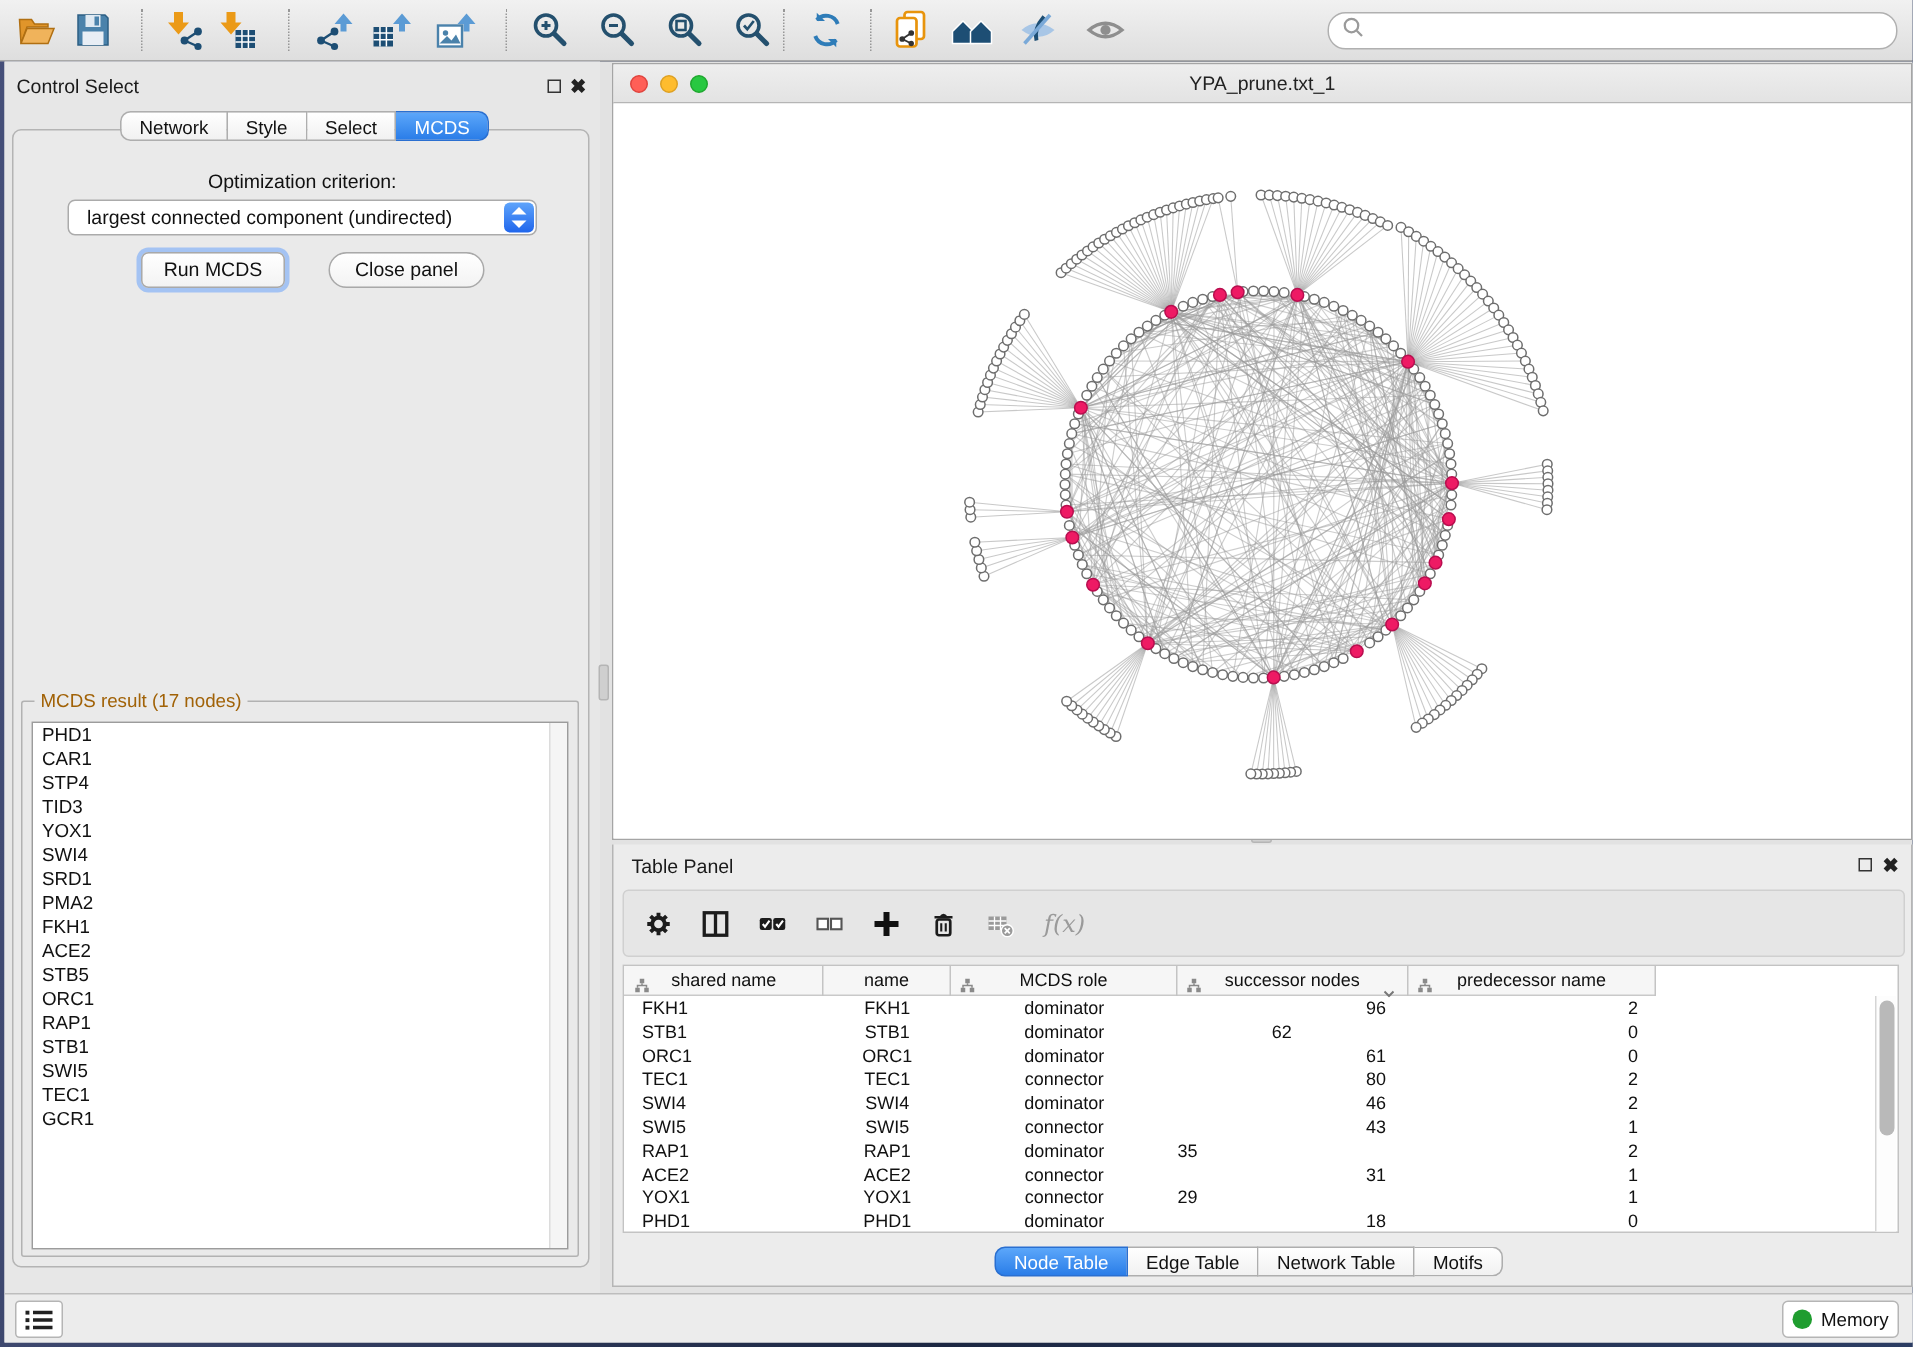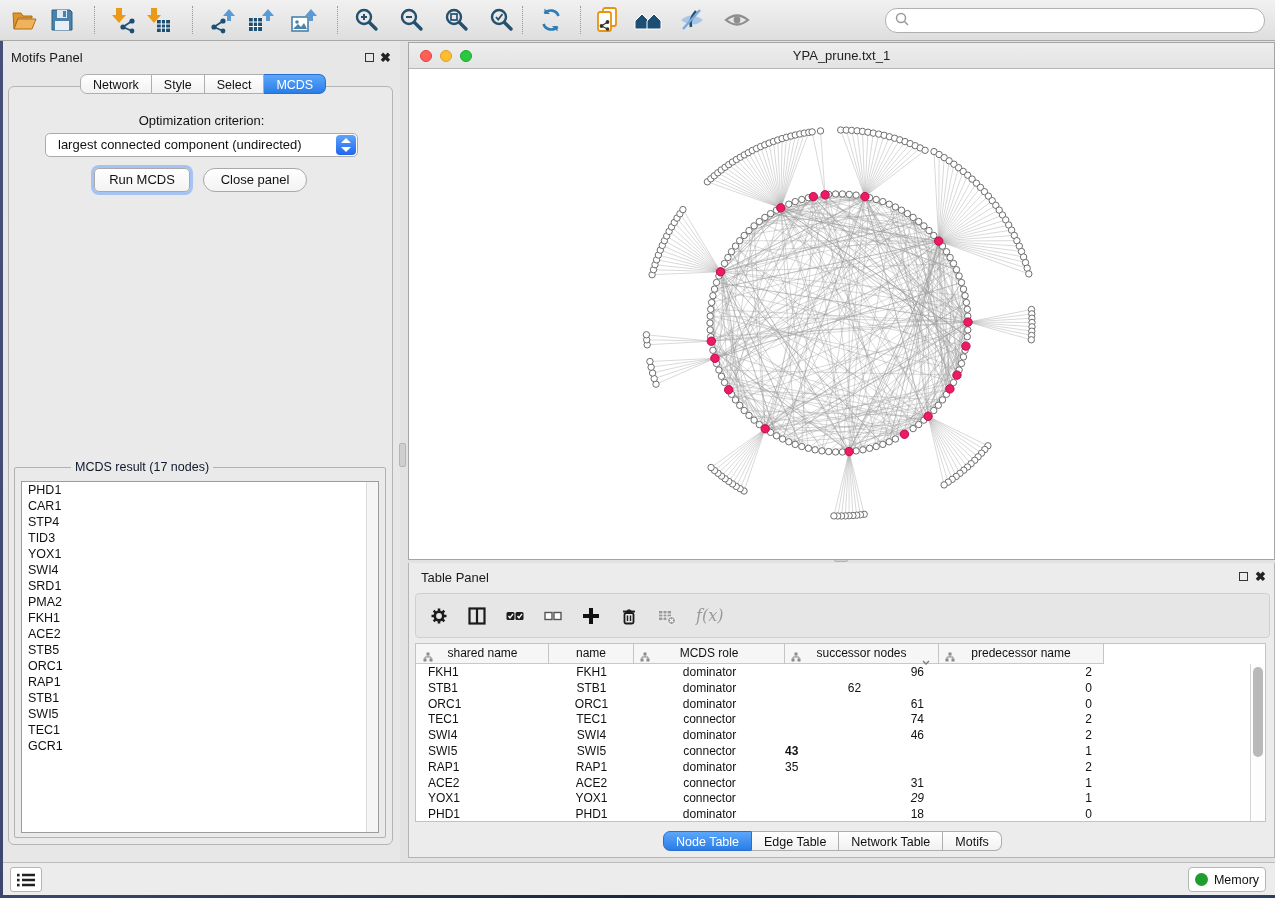"Motifs Panel" div.abs { text: Motifs Panel -> Control Select }
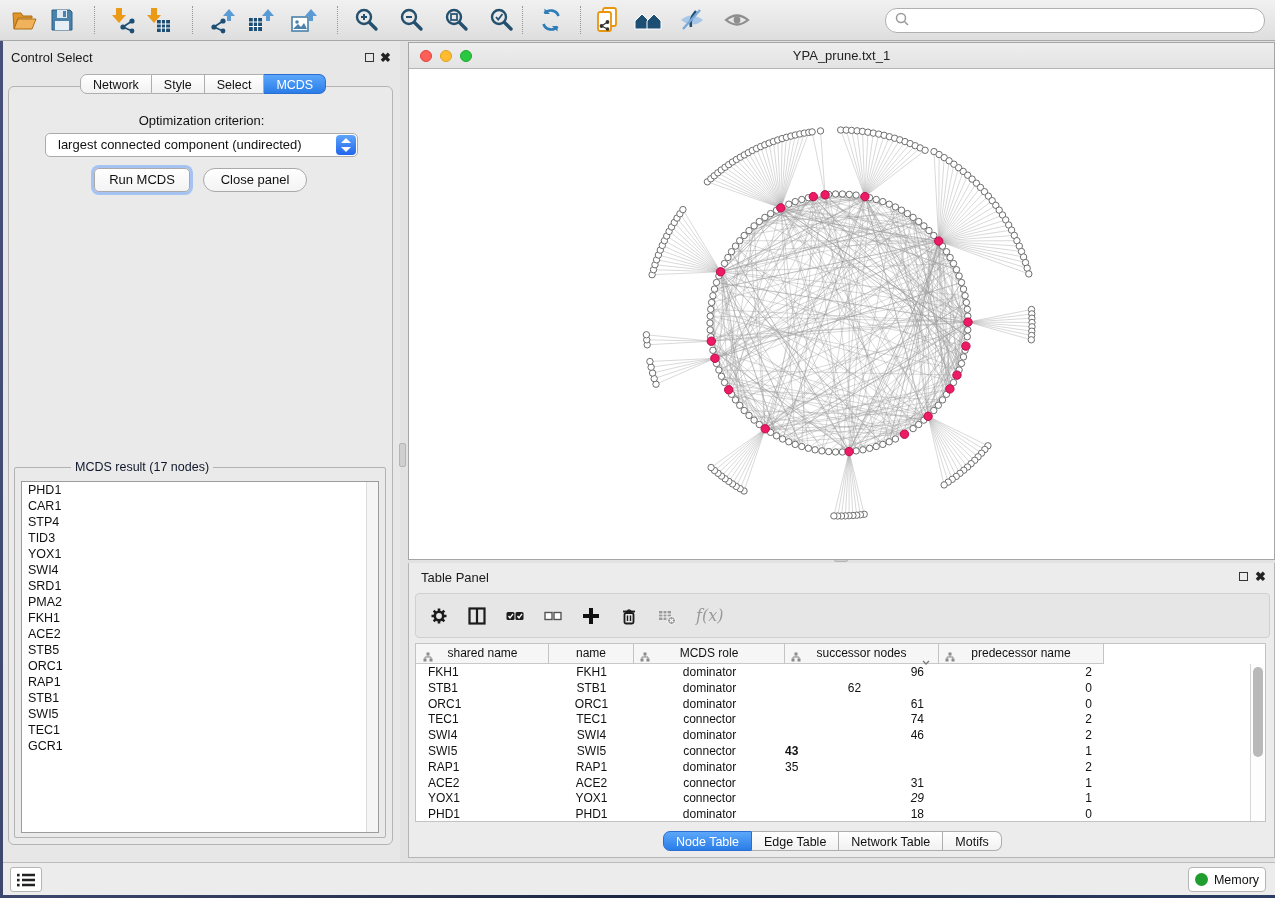"Close panel" #btn-close { left: 200px -> 216px }
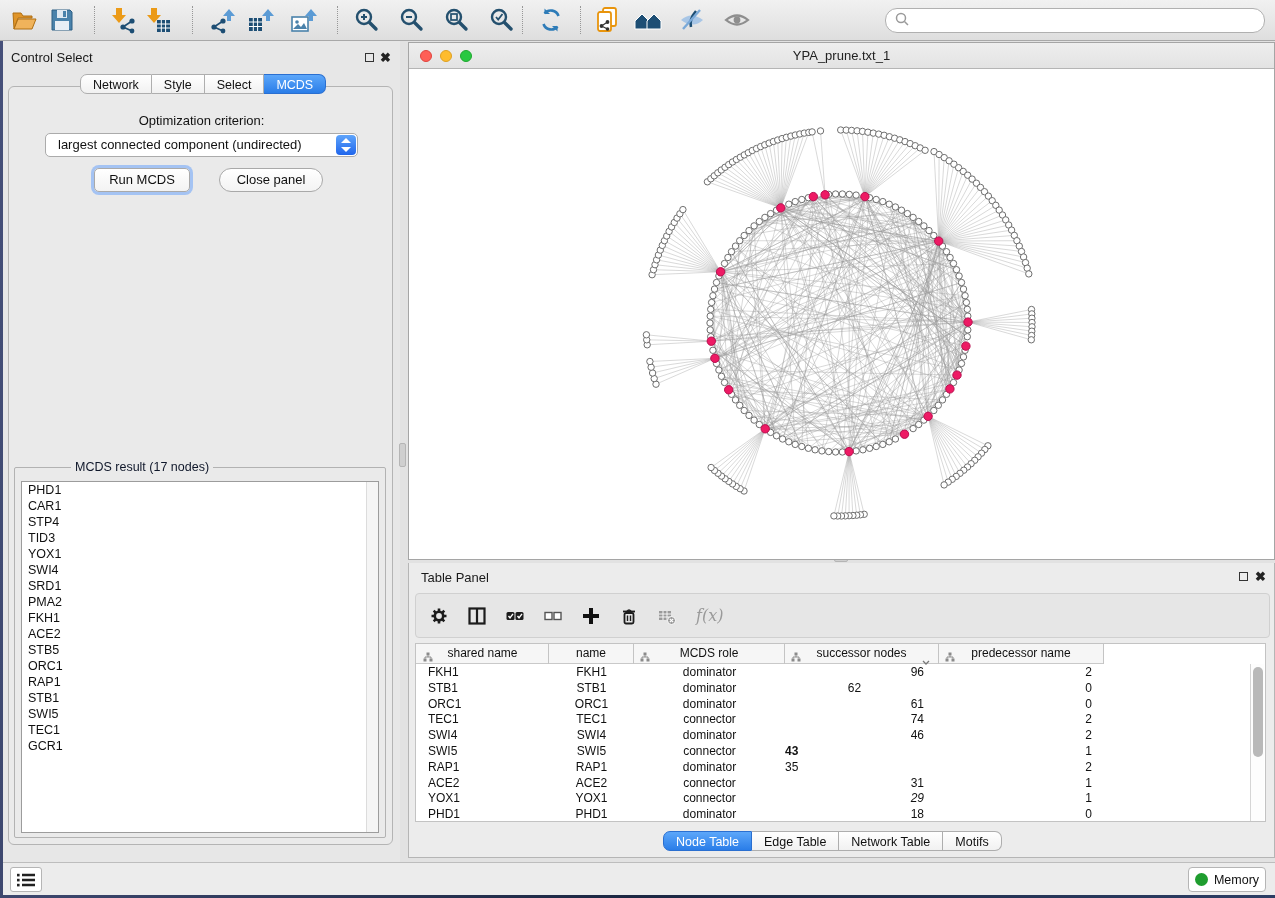"MCDS result (17 nodes)" #mcds-legend { color: #0f172a -> #a16207; margin-left: 48px -> none }
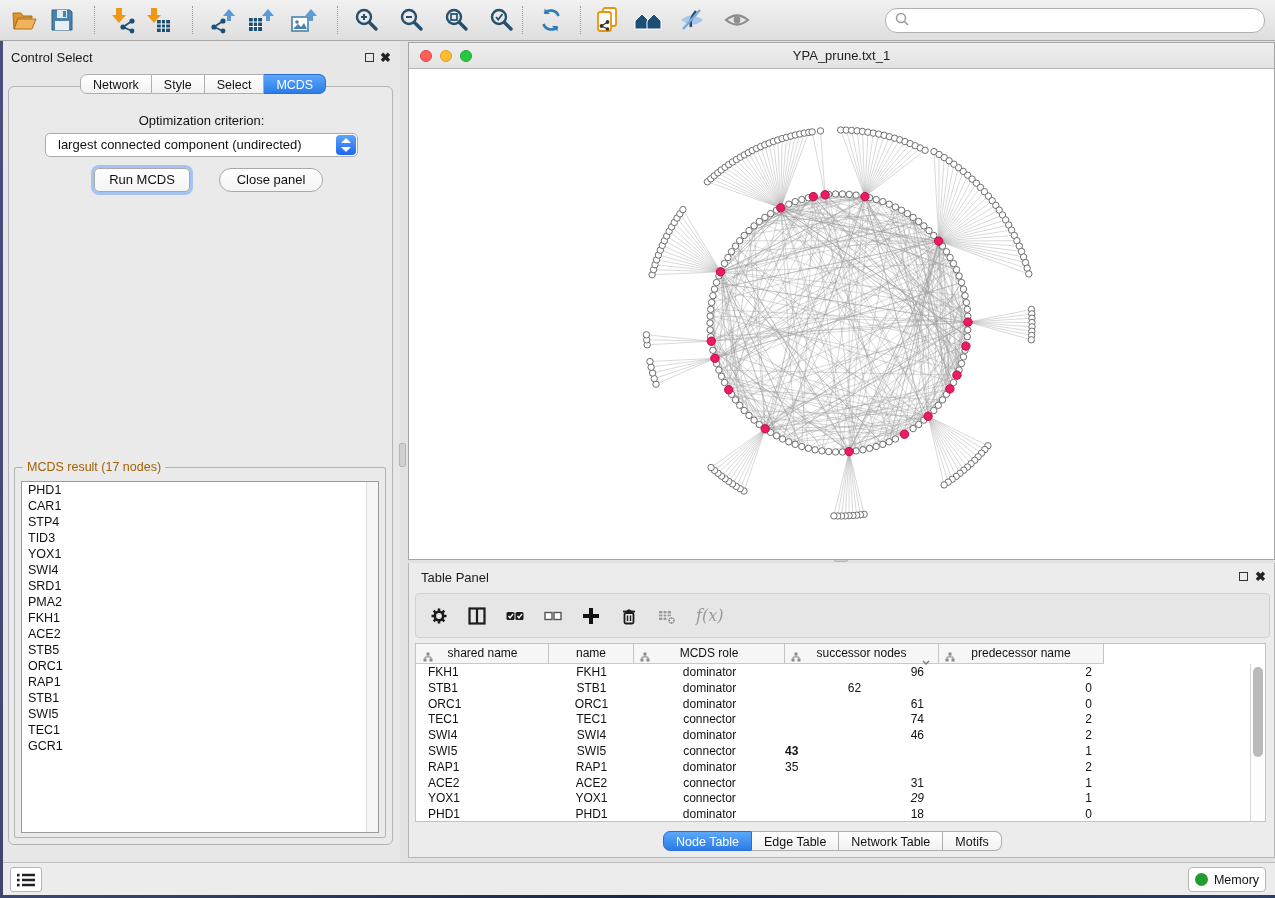"74" div.tcell { text: 74 -> 80 }
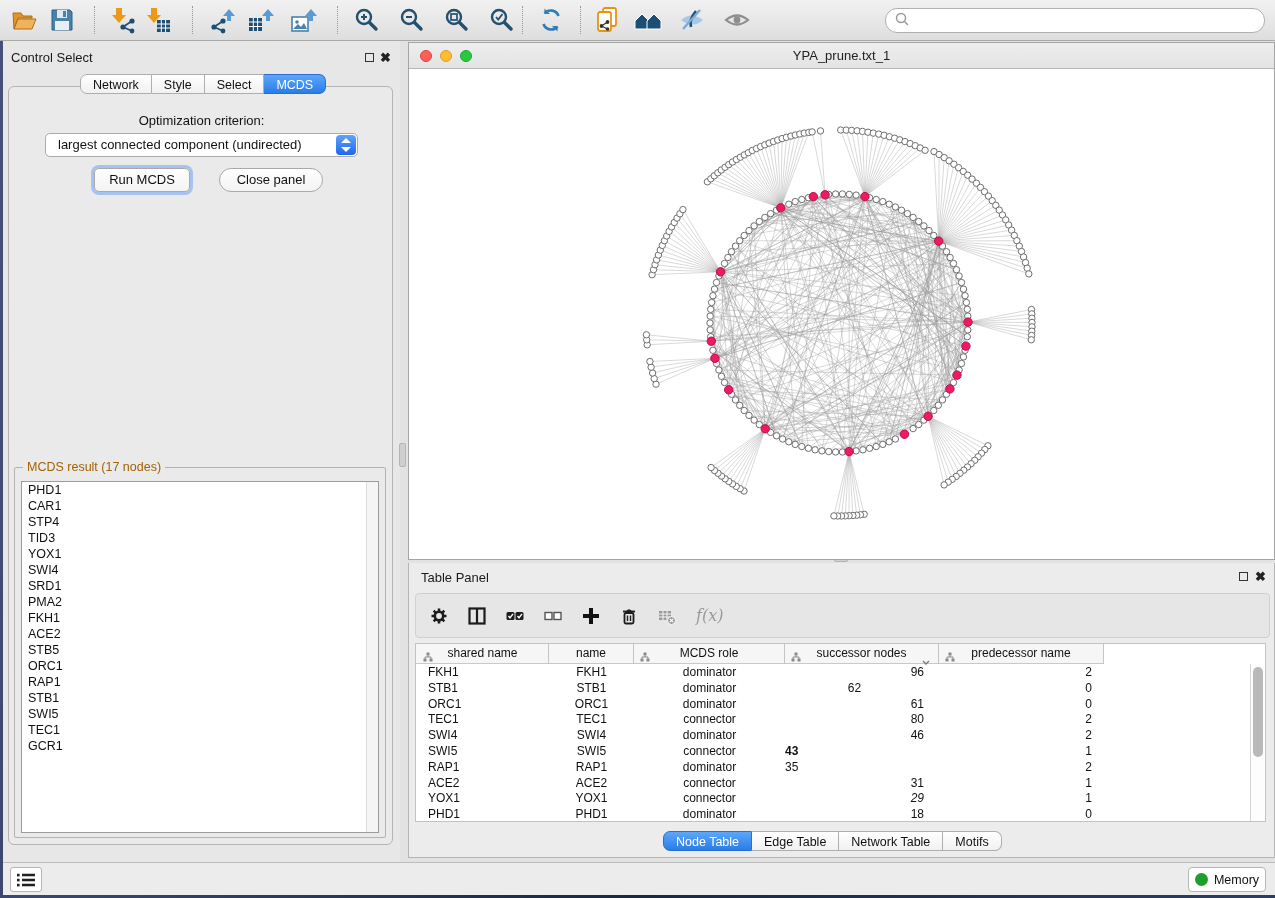"43" div.tcell { font-weight: bold -> none; text-align: none -> right }
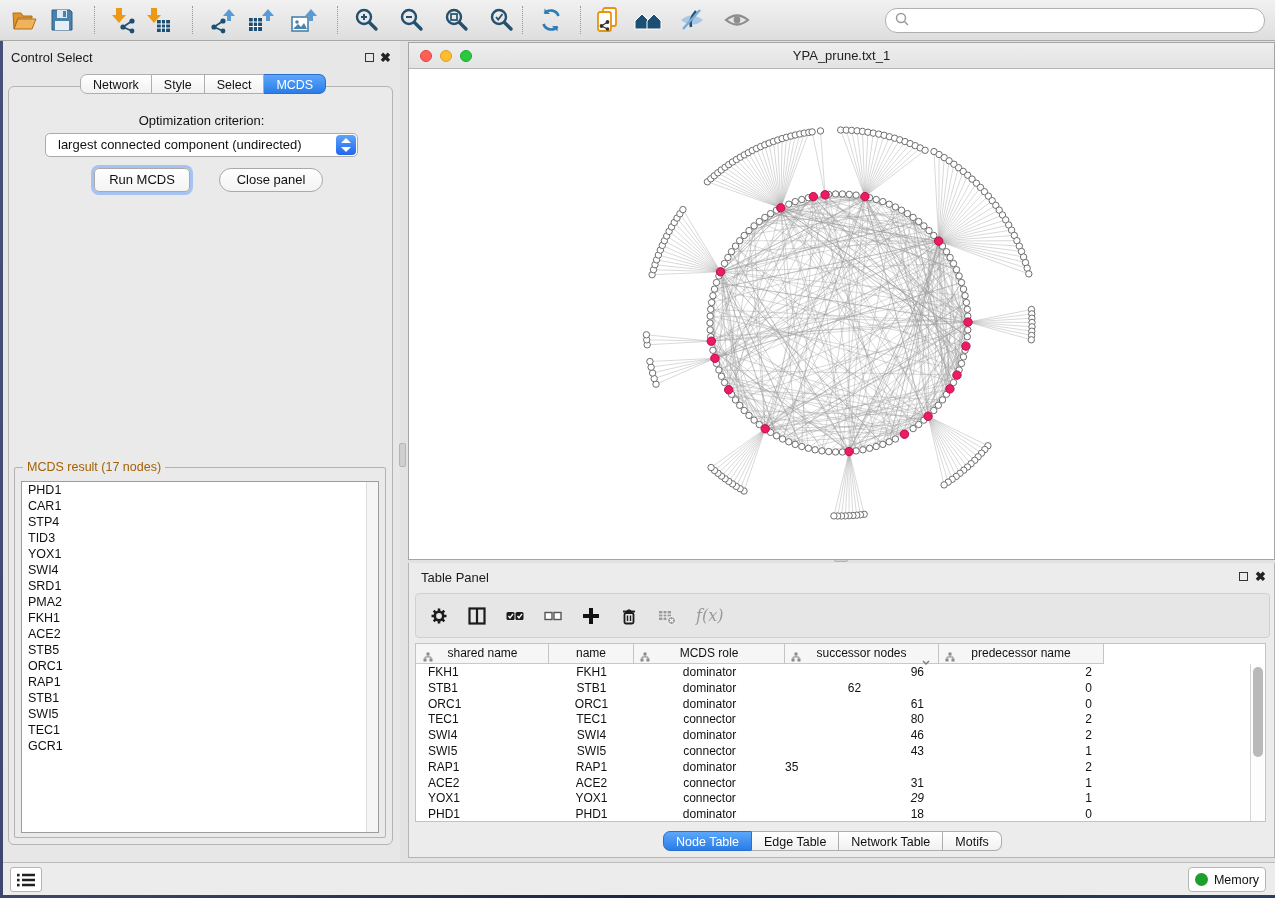"29" div.tcell { font-style: italic -> none; text-align: right -> none }
